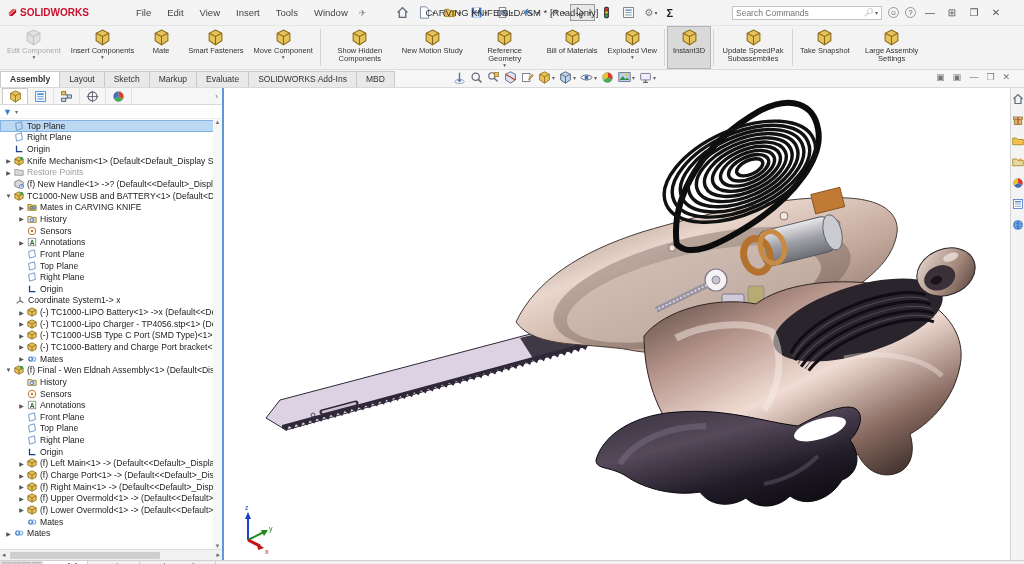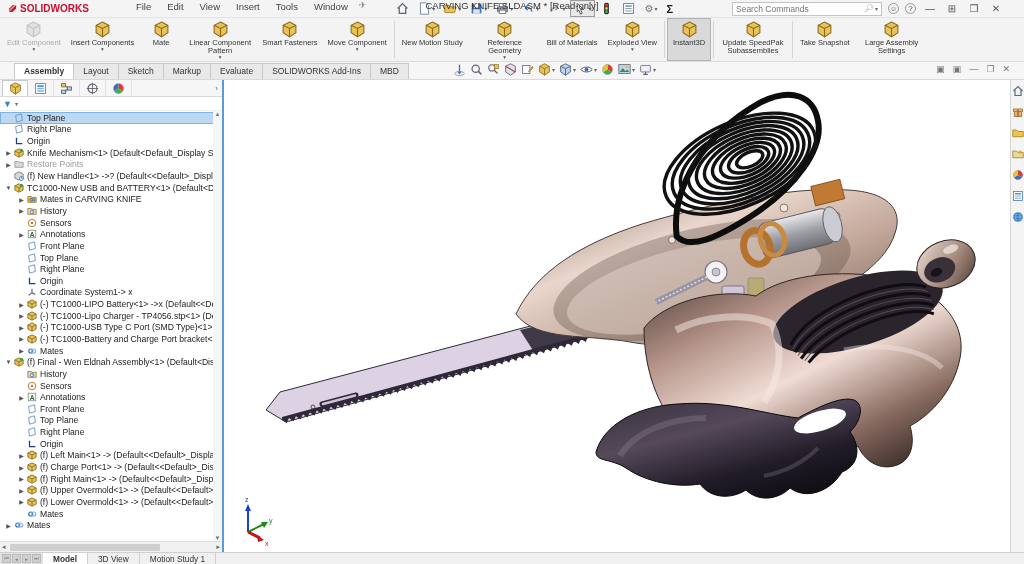"SOLIDWORKS" .titlebar { align-items: none -> center; height: 18px -> 26px }
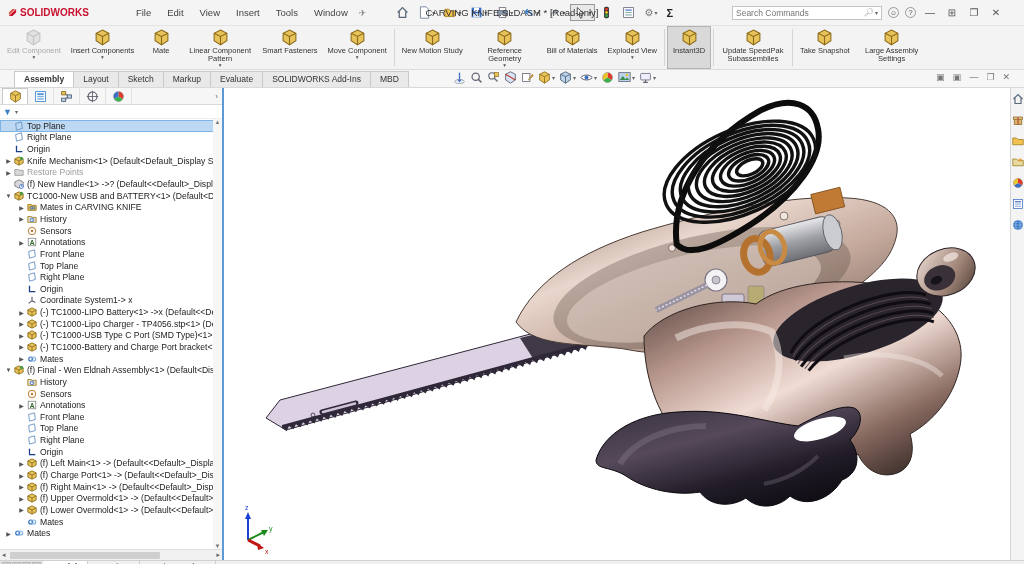"Linear Component Pattern" div.rbtn { html: <div> <span> <svg> <path></path> <path></path> </svg> </span> <span>Linear Component Pattern</span> <span>▾</span> </div> -> none }
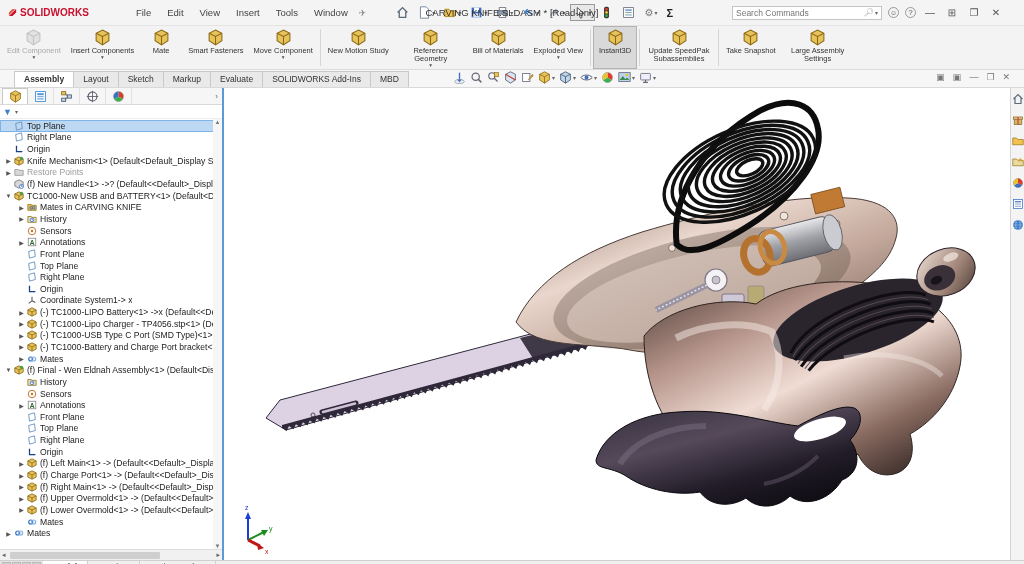"Show Hidden Components" div.rbtn { html: none -> <div> <span> <svg> <path></path> <path></path> </svg> </span> <span>Show Hidden Components</span> </div> }
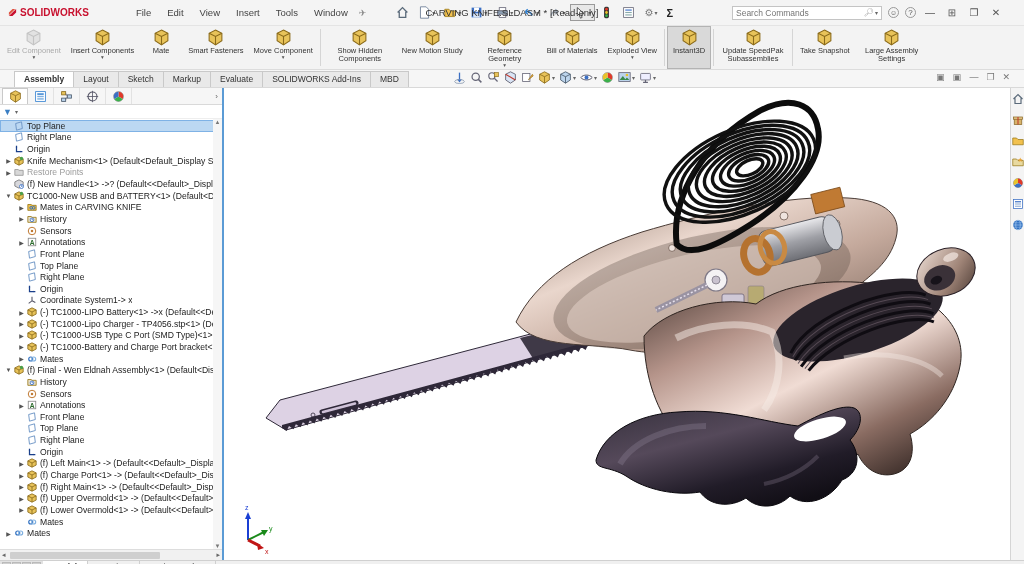"Assembly" div { padding-left: 14px -> 0 }
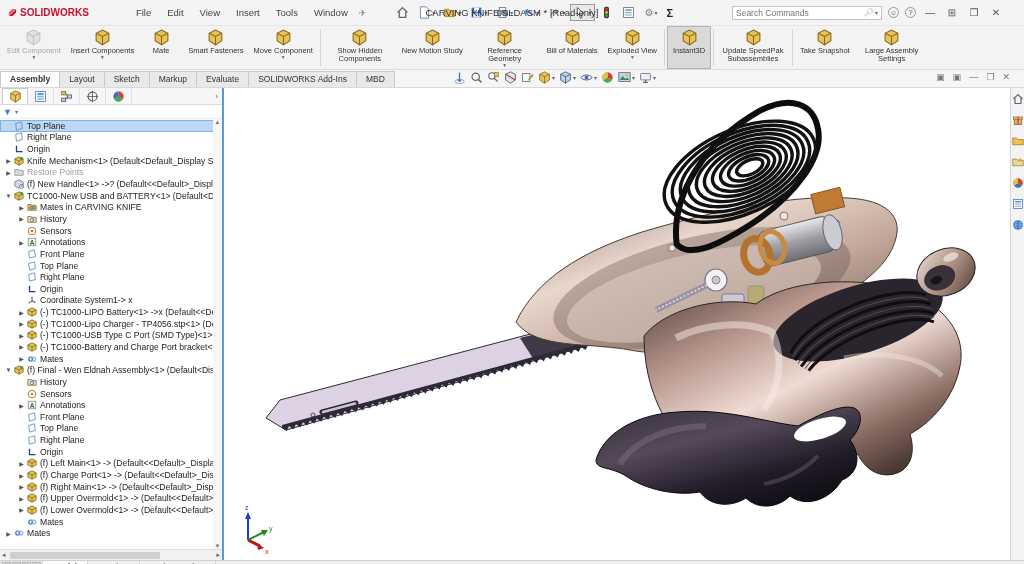"Coordinate System1-> x" div.trow { padding-left: 17px -> 5px }
